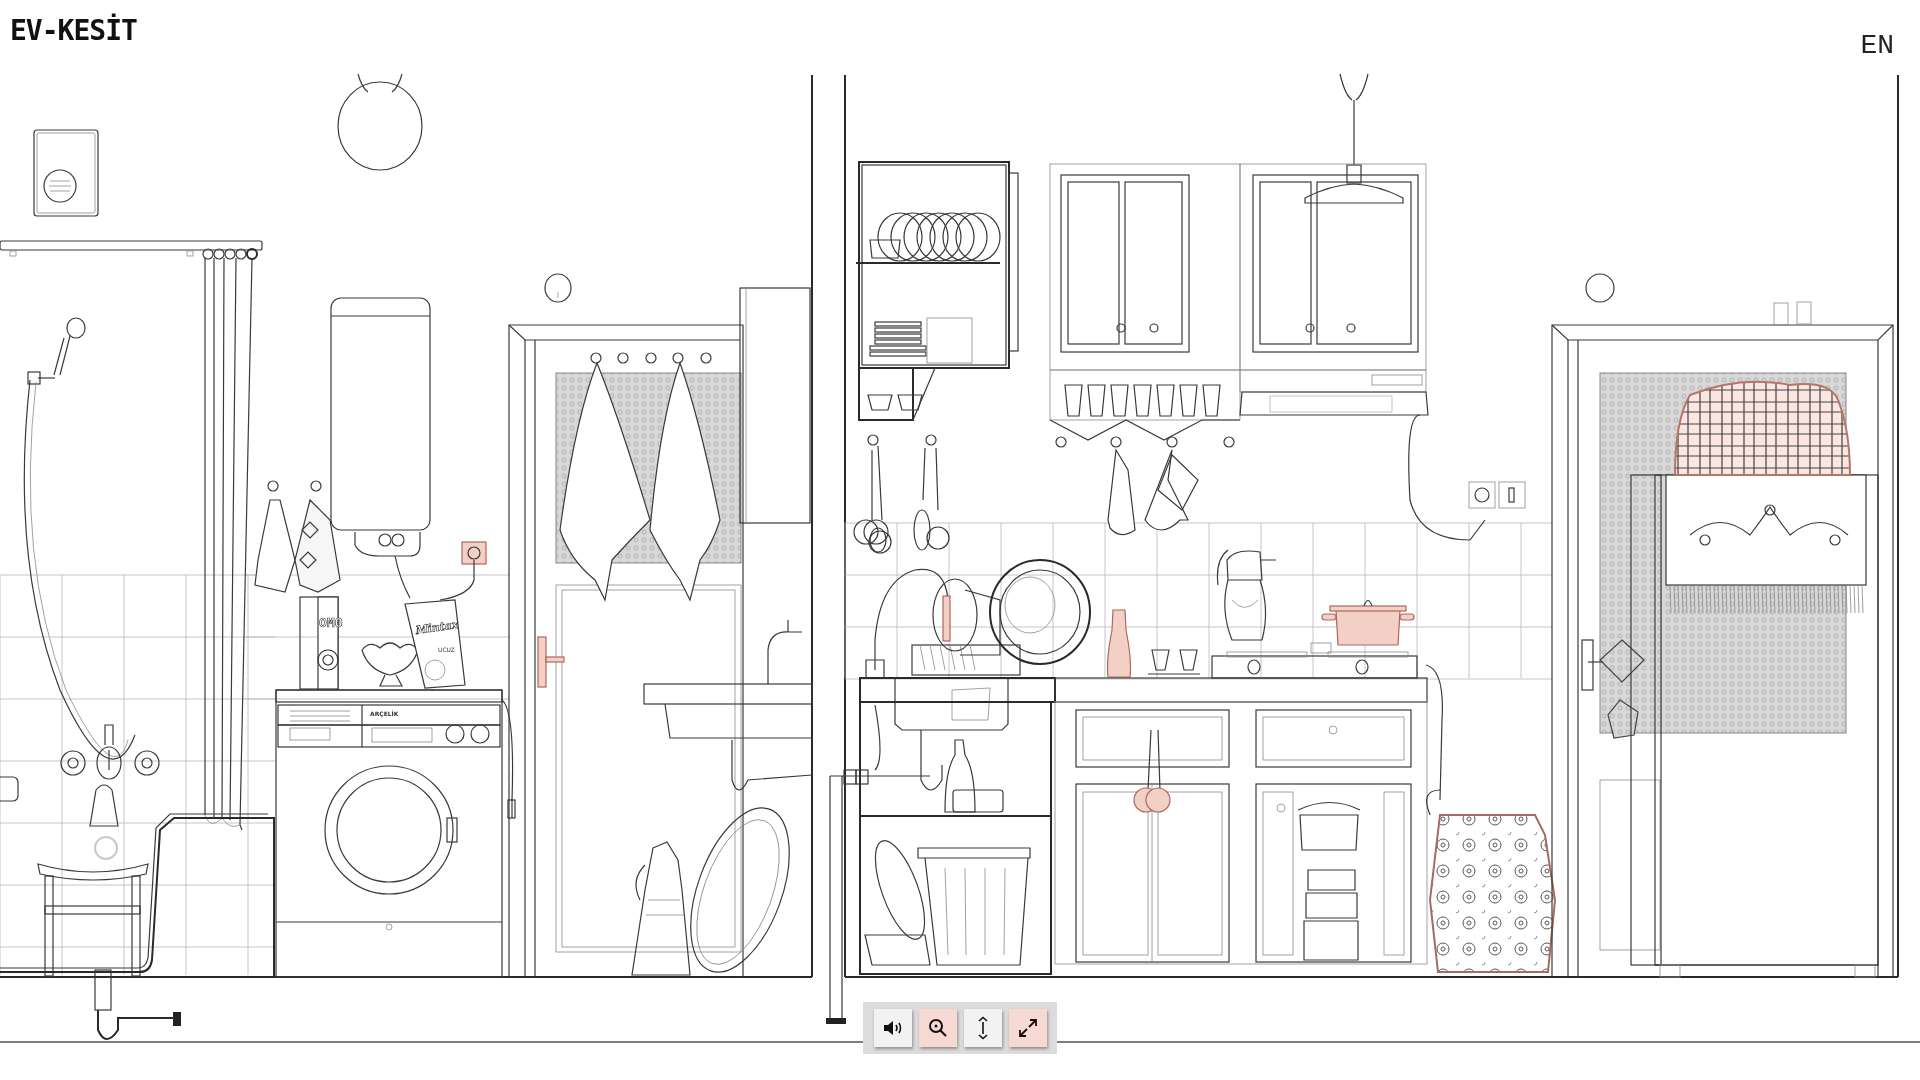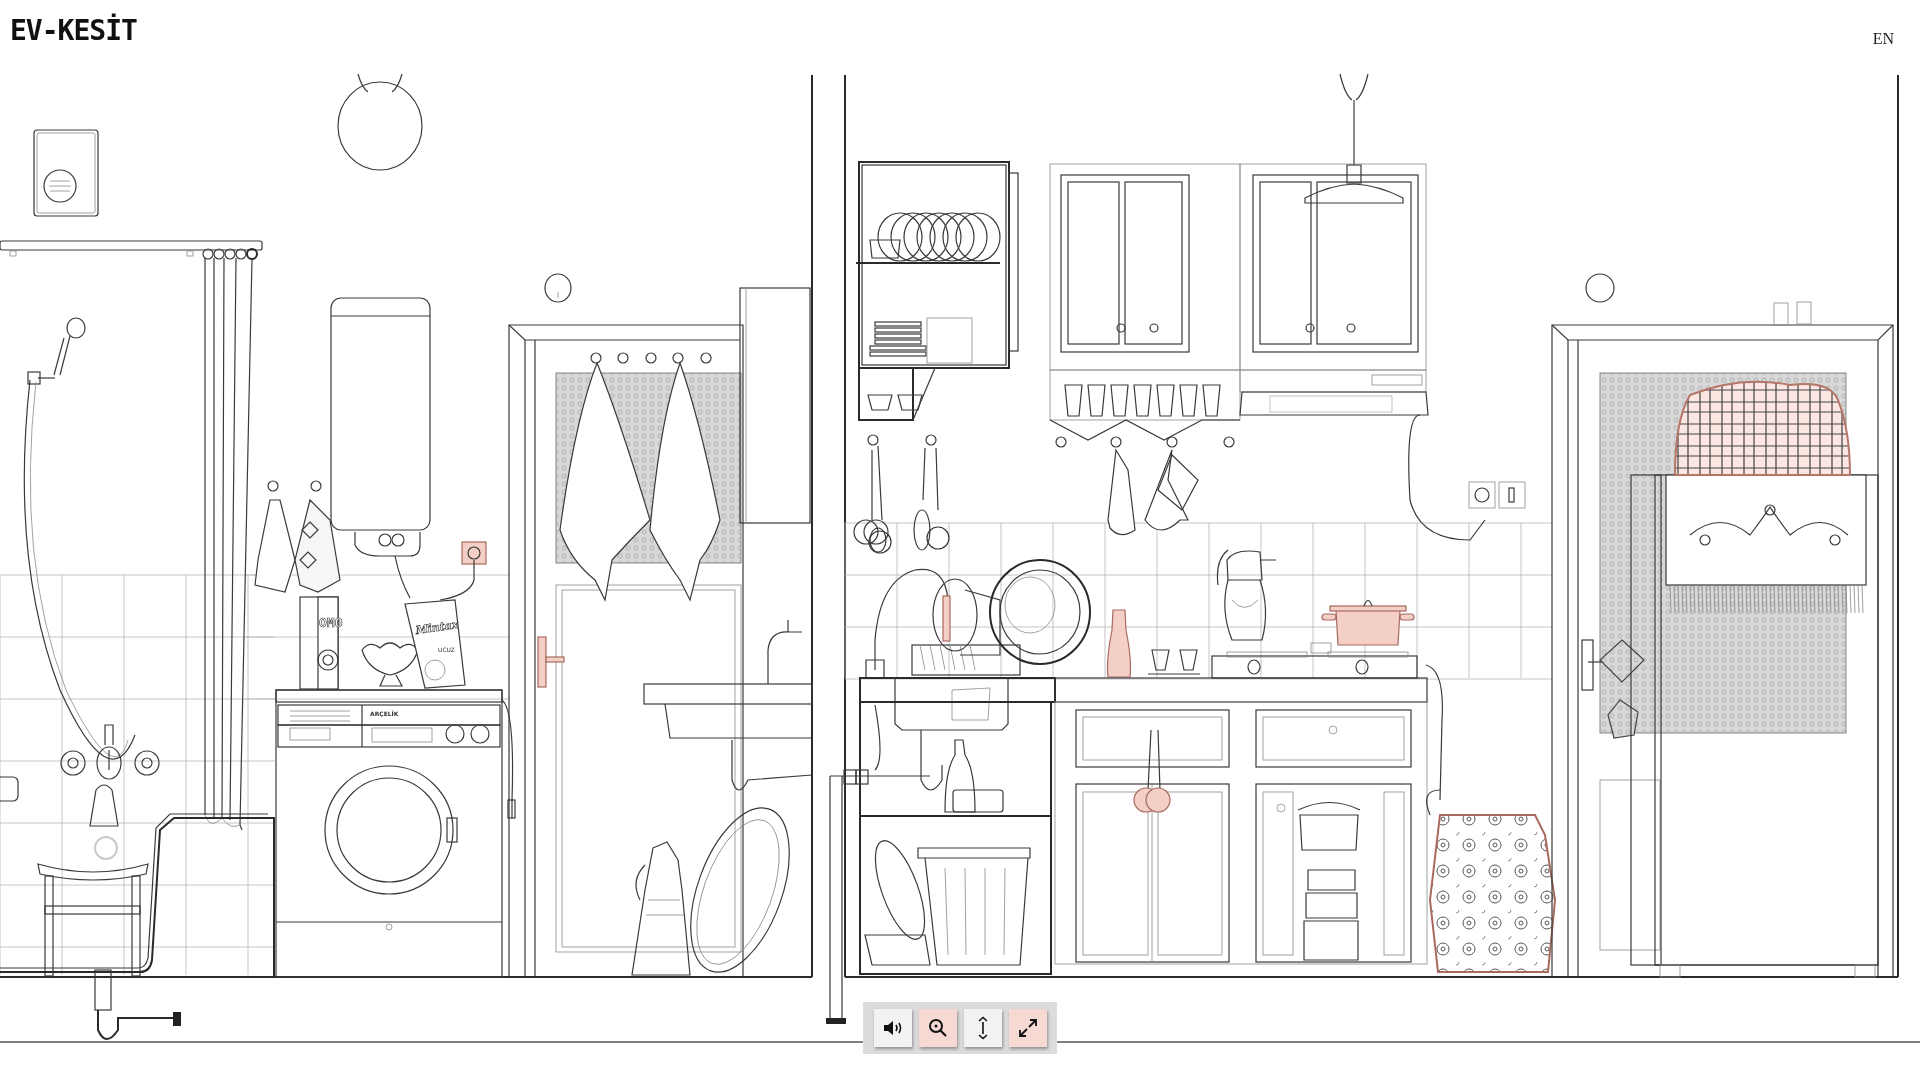"EN" .lang { font-family: Liberation Serif, serif -> Liberation Mono, monospace; font-size: 16px -> 28px }
